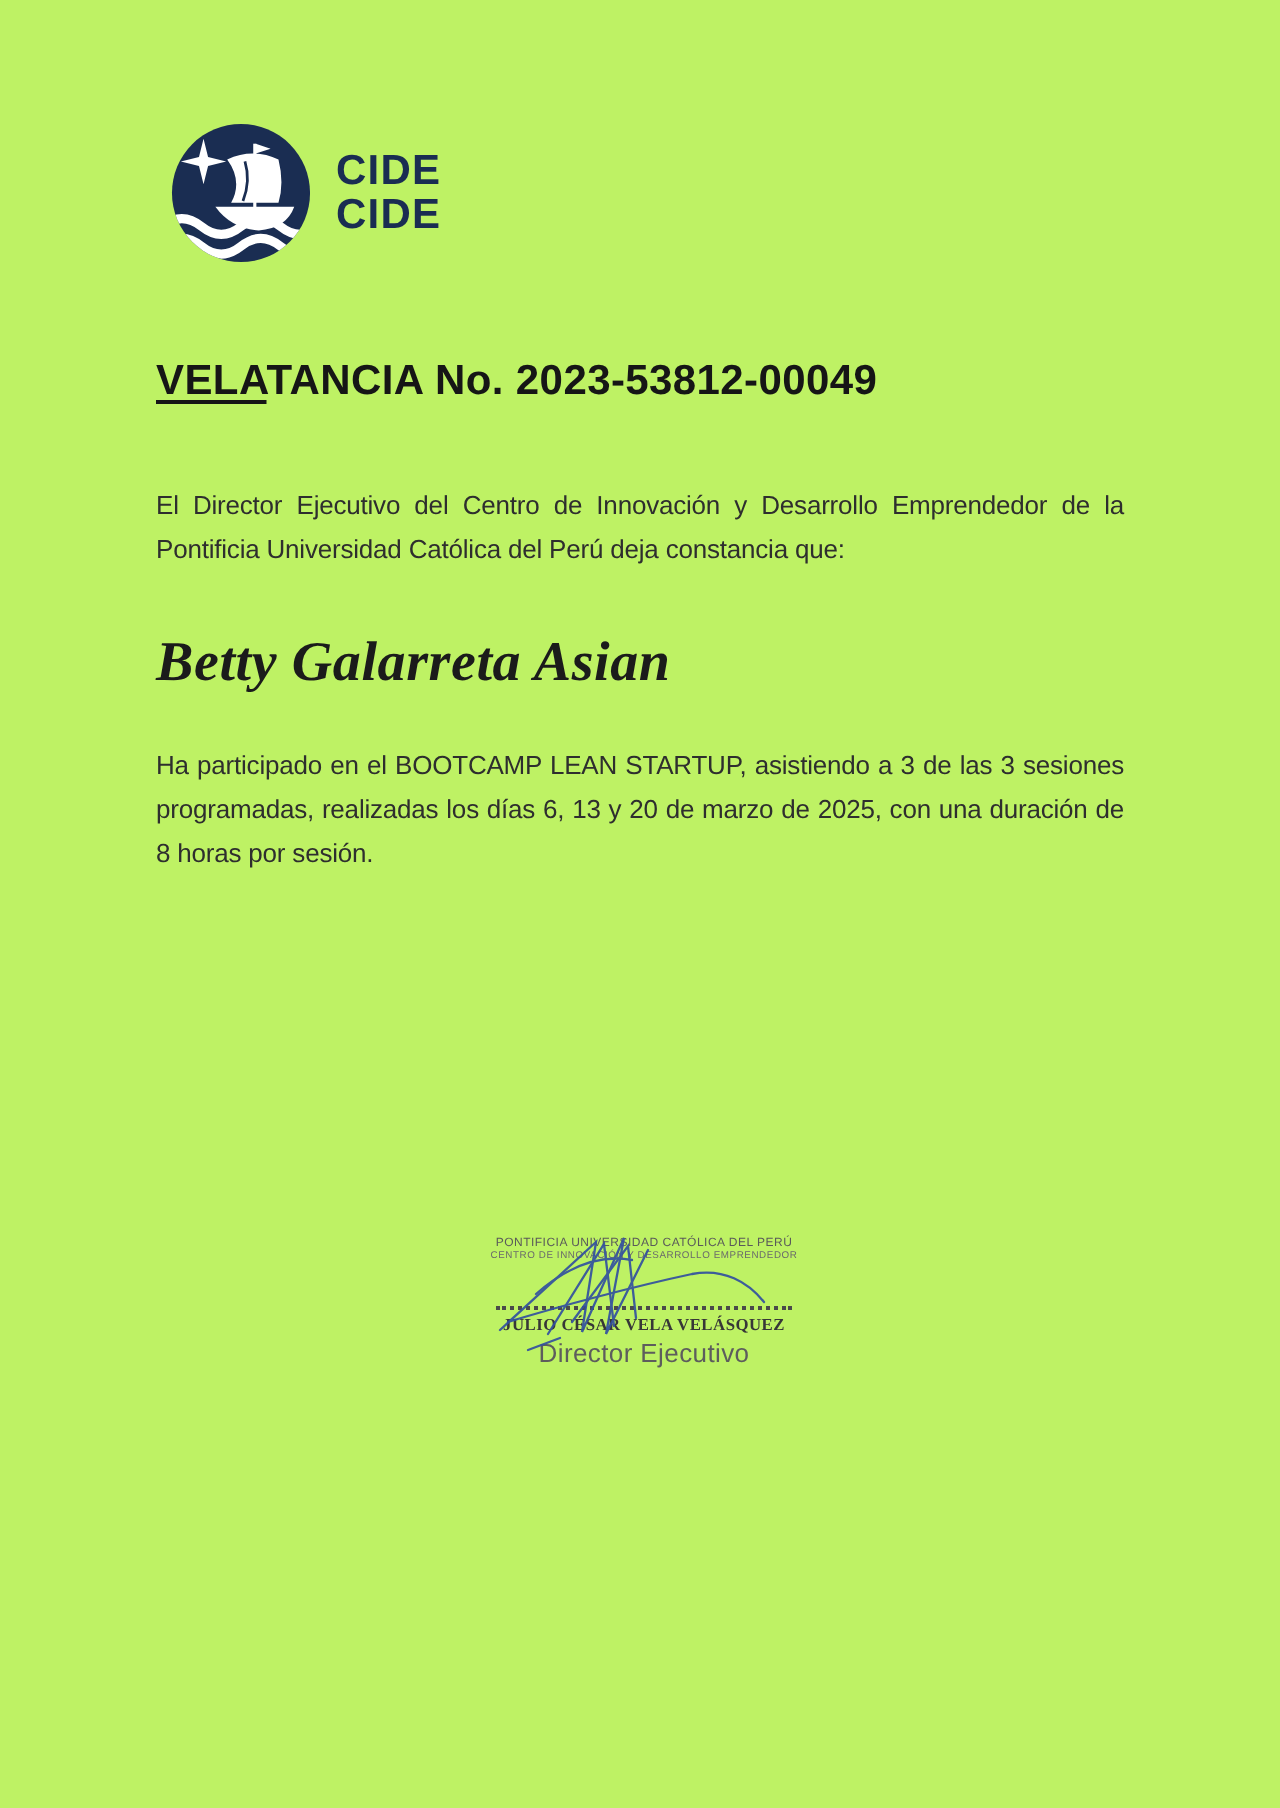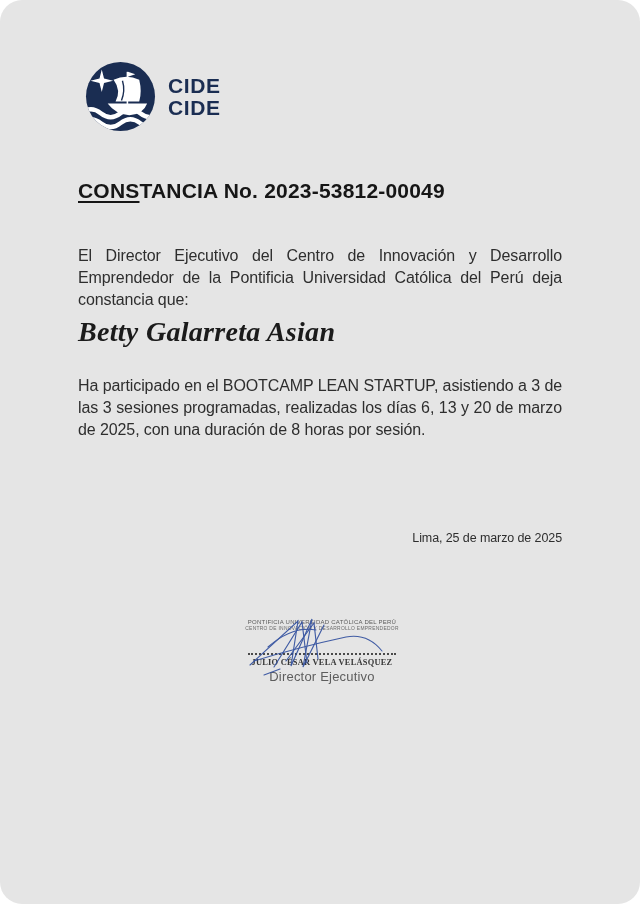"CIDE" .page { background: #e5e5e5 -> #bef264; border-radius: 22px -> none }
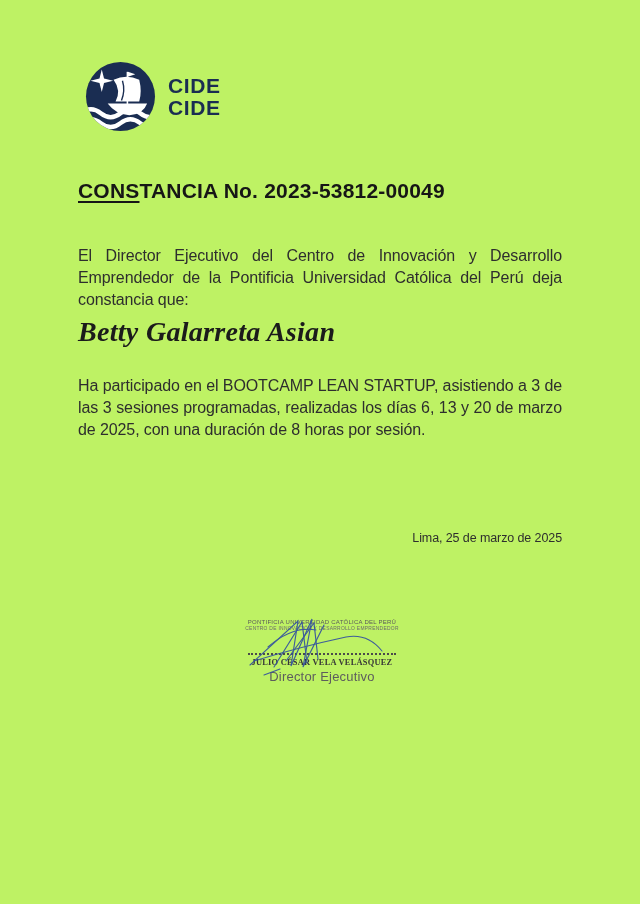"CONS" span.u { text: CONS -> VELA }
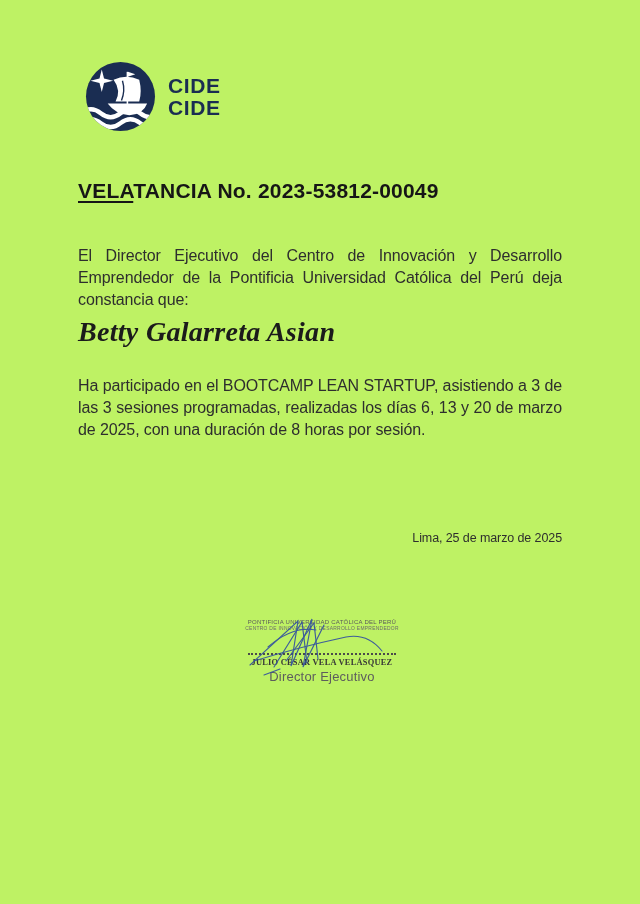"El Director Ejecutivo del Centro" .para { font-size: 16px -> 13px }
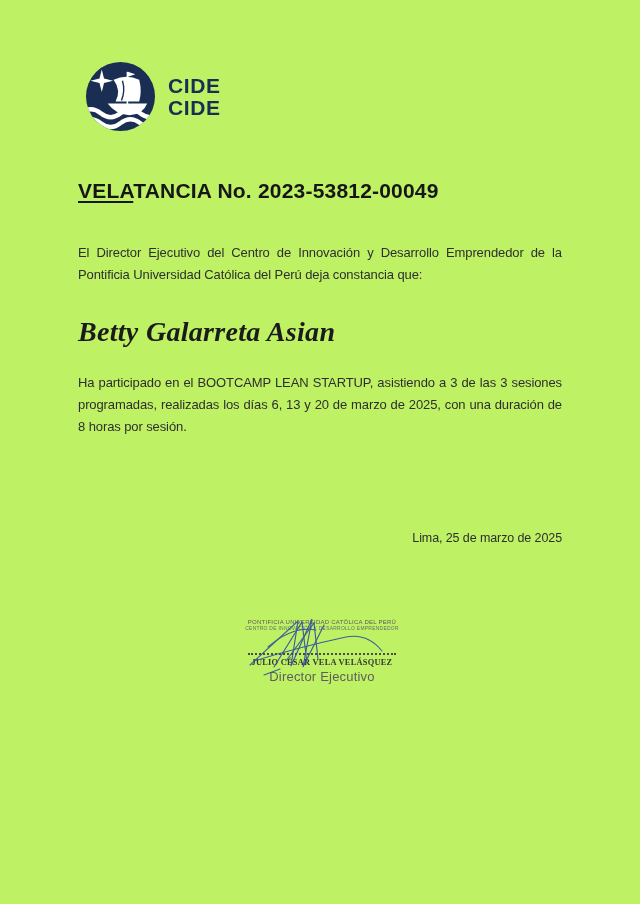"Lima, 25 de marzo de" div.date-line { html: <div>Lima, 25 de marzo de 2025</div> -> none }
